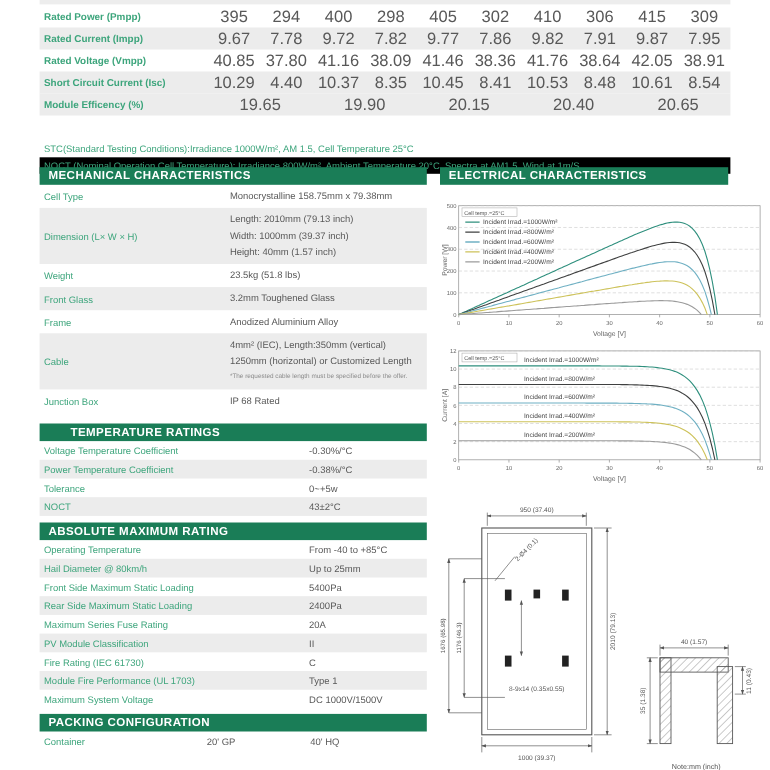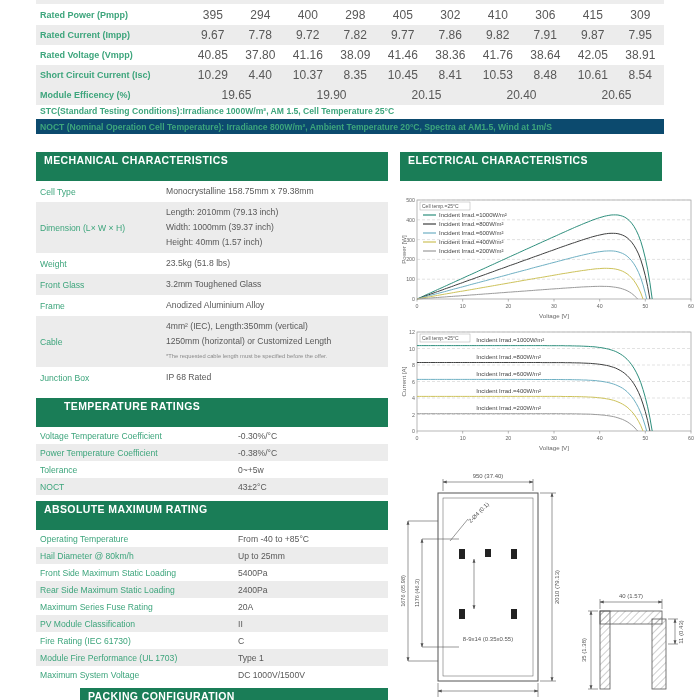"395" .tcell { font-size: 12px -> 15px }
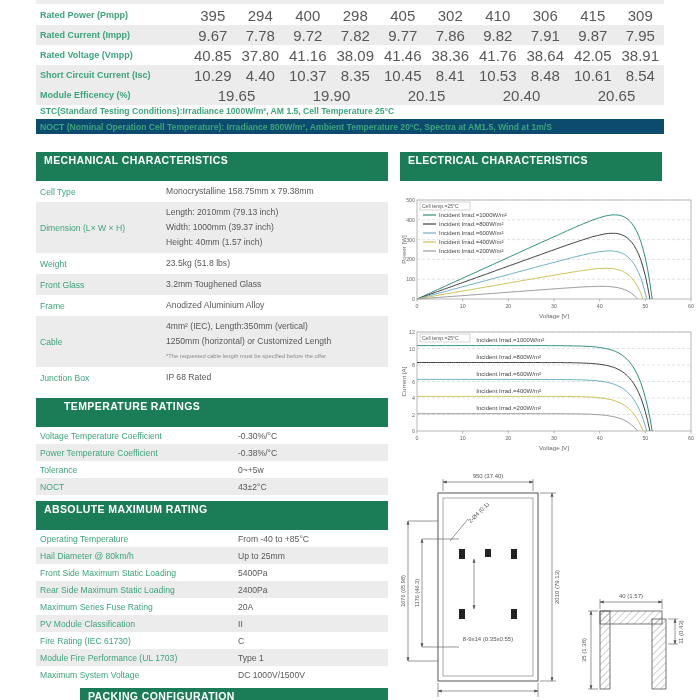"STC(Standard Testing" .note { font-weight: 700 -> 400; margin-top: none -> 24px }
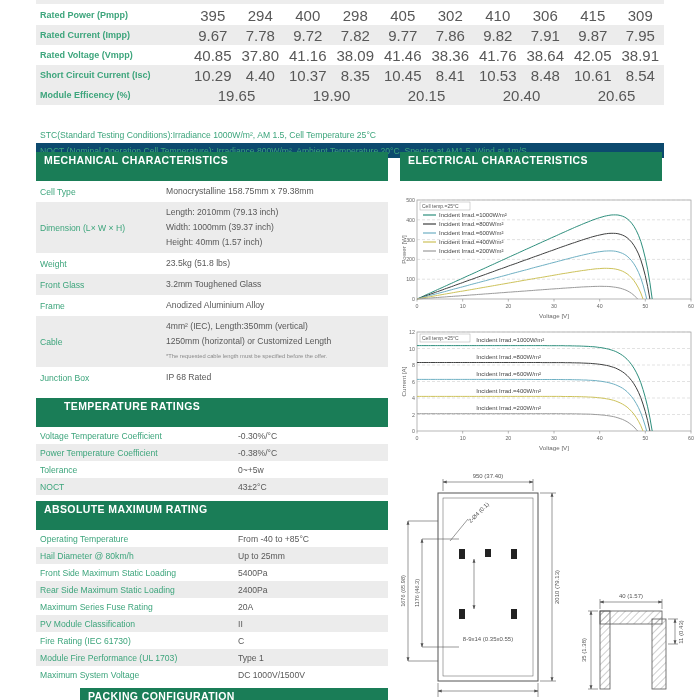"NOCT (Nominal Operation Cell" .note.alt { background: #0c4a6e -> #000000 }
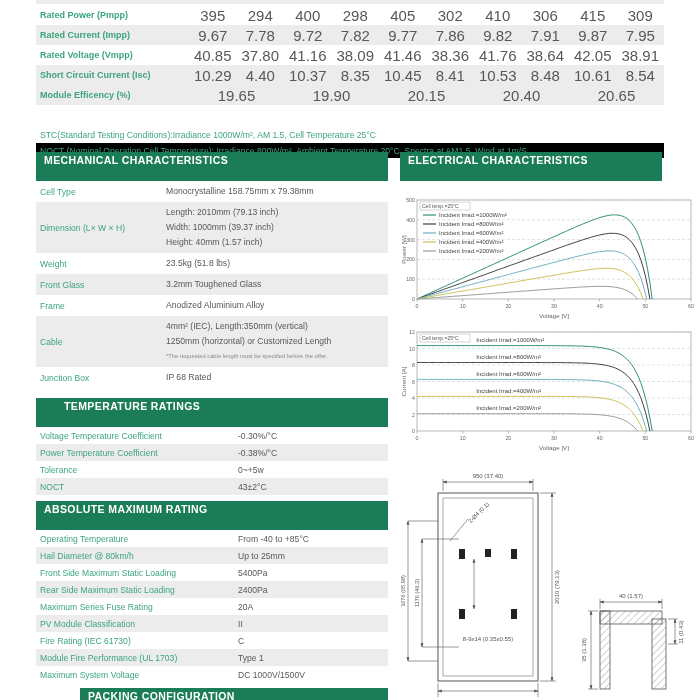"MECHANICAL CHARACTERISTICS" .sec-header { height: 29px -> 16px }
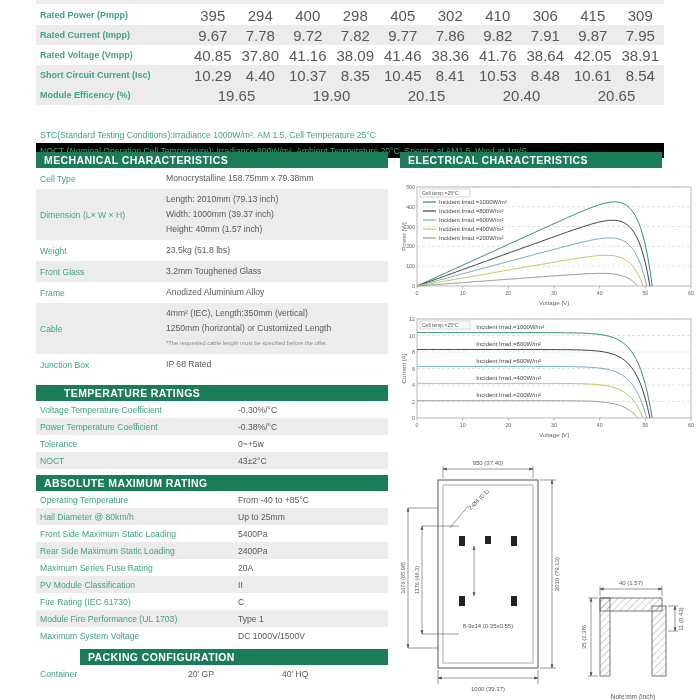"Monocrystalline 158.75mm x 79.38mm" .kv .val { margin-left: none -> 43px }
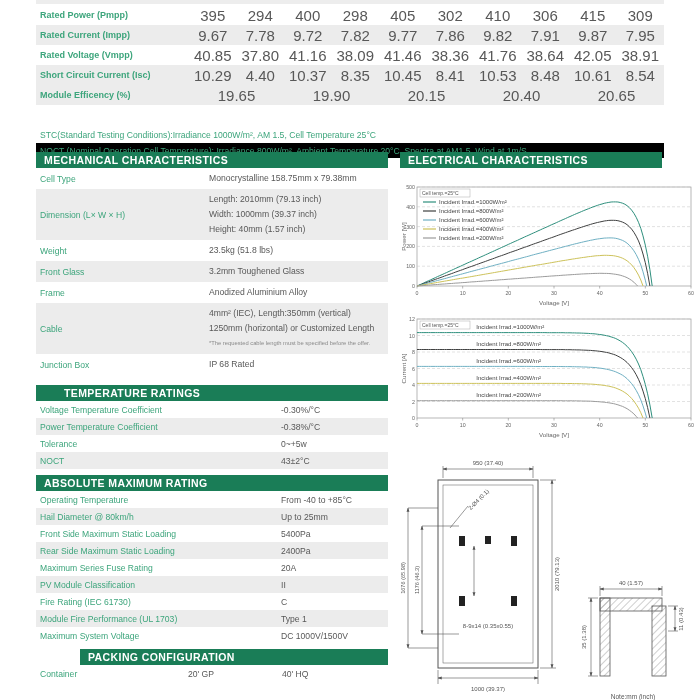"PACKING CONFIGURATION" .gap5 { margin-left: 44px -> none }
